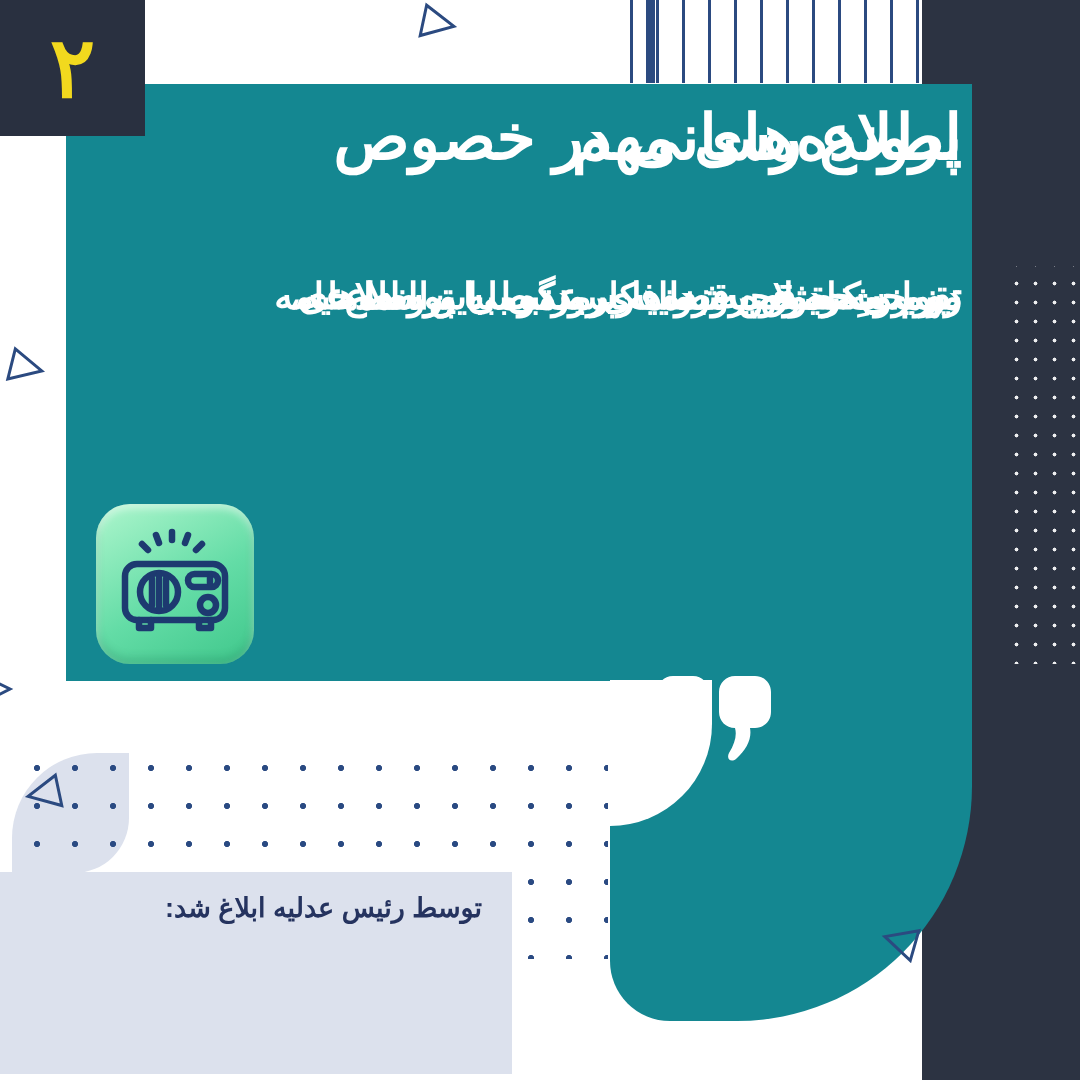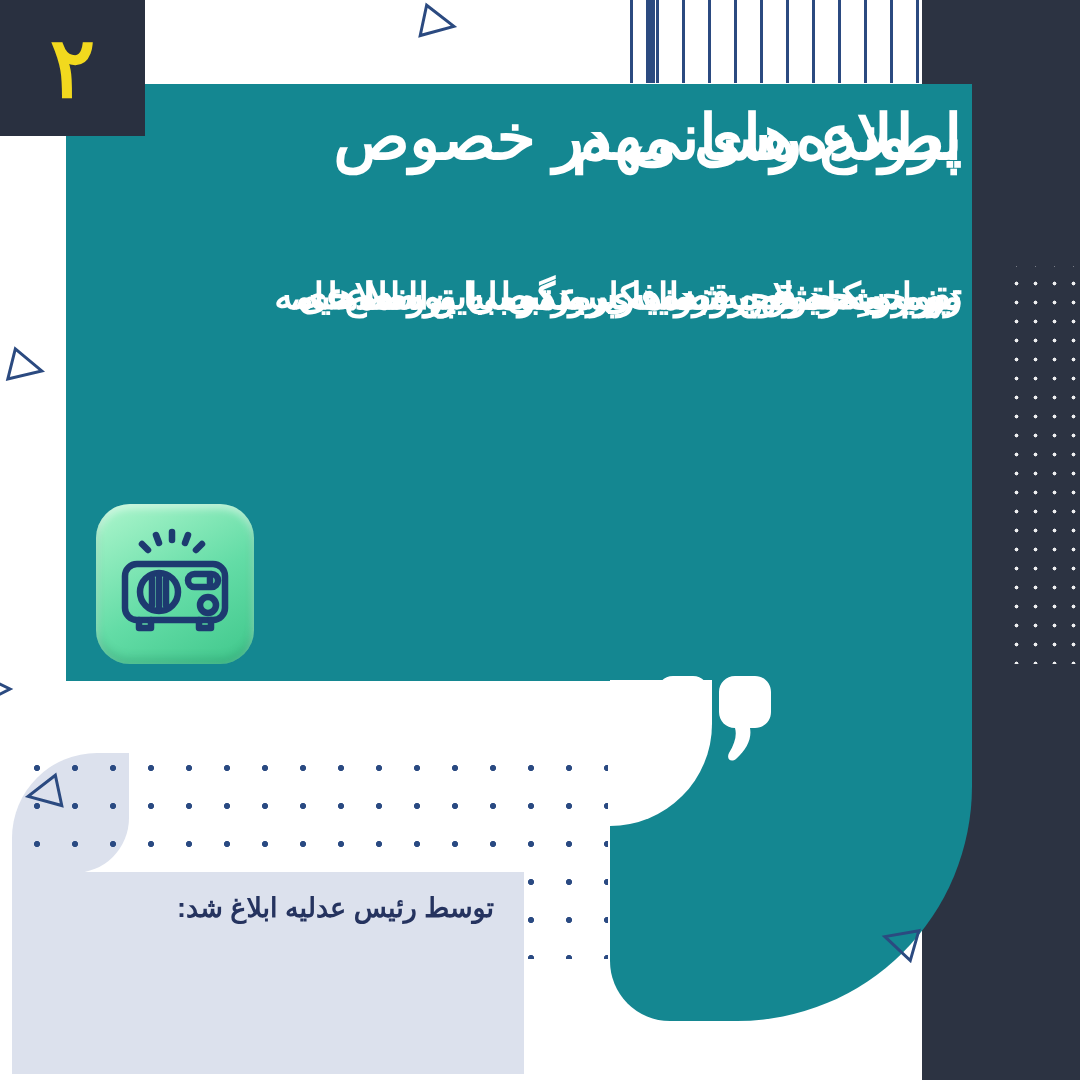"توسط رئیس عدلیه ابلاغ شد:" .caption-box { left: 12px -> 0 }
